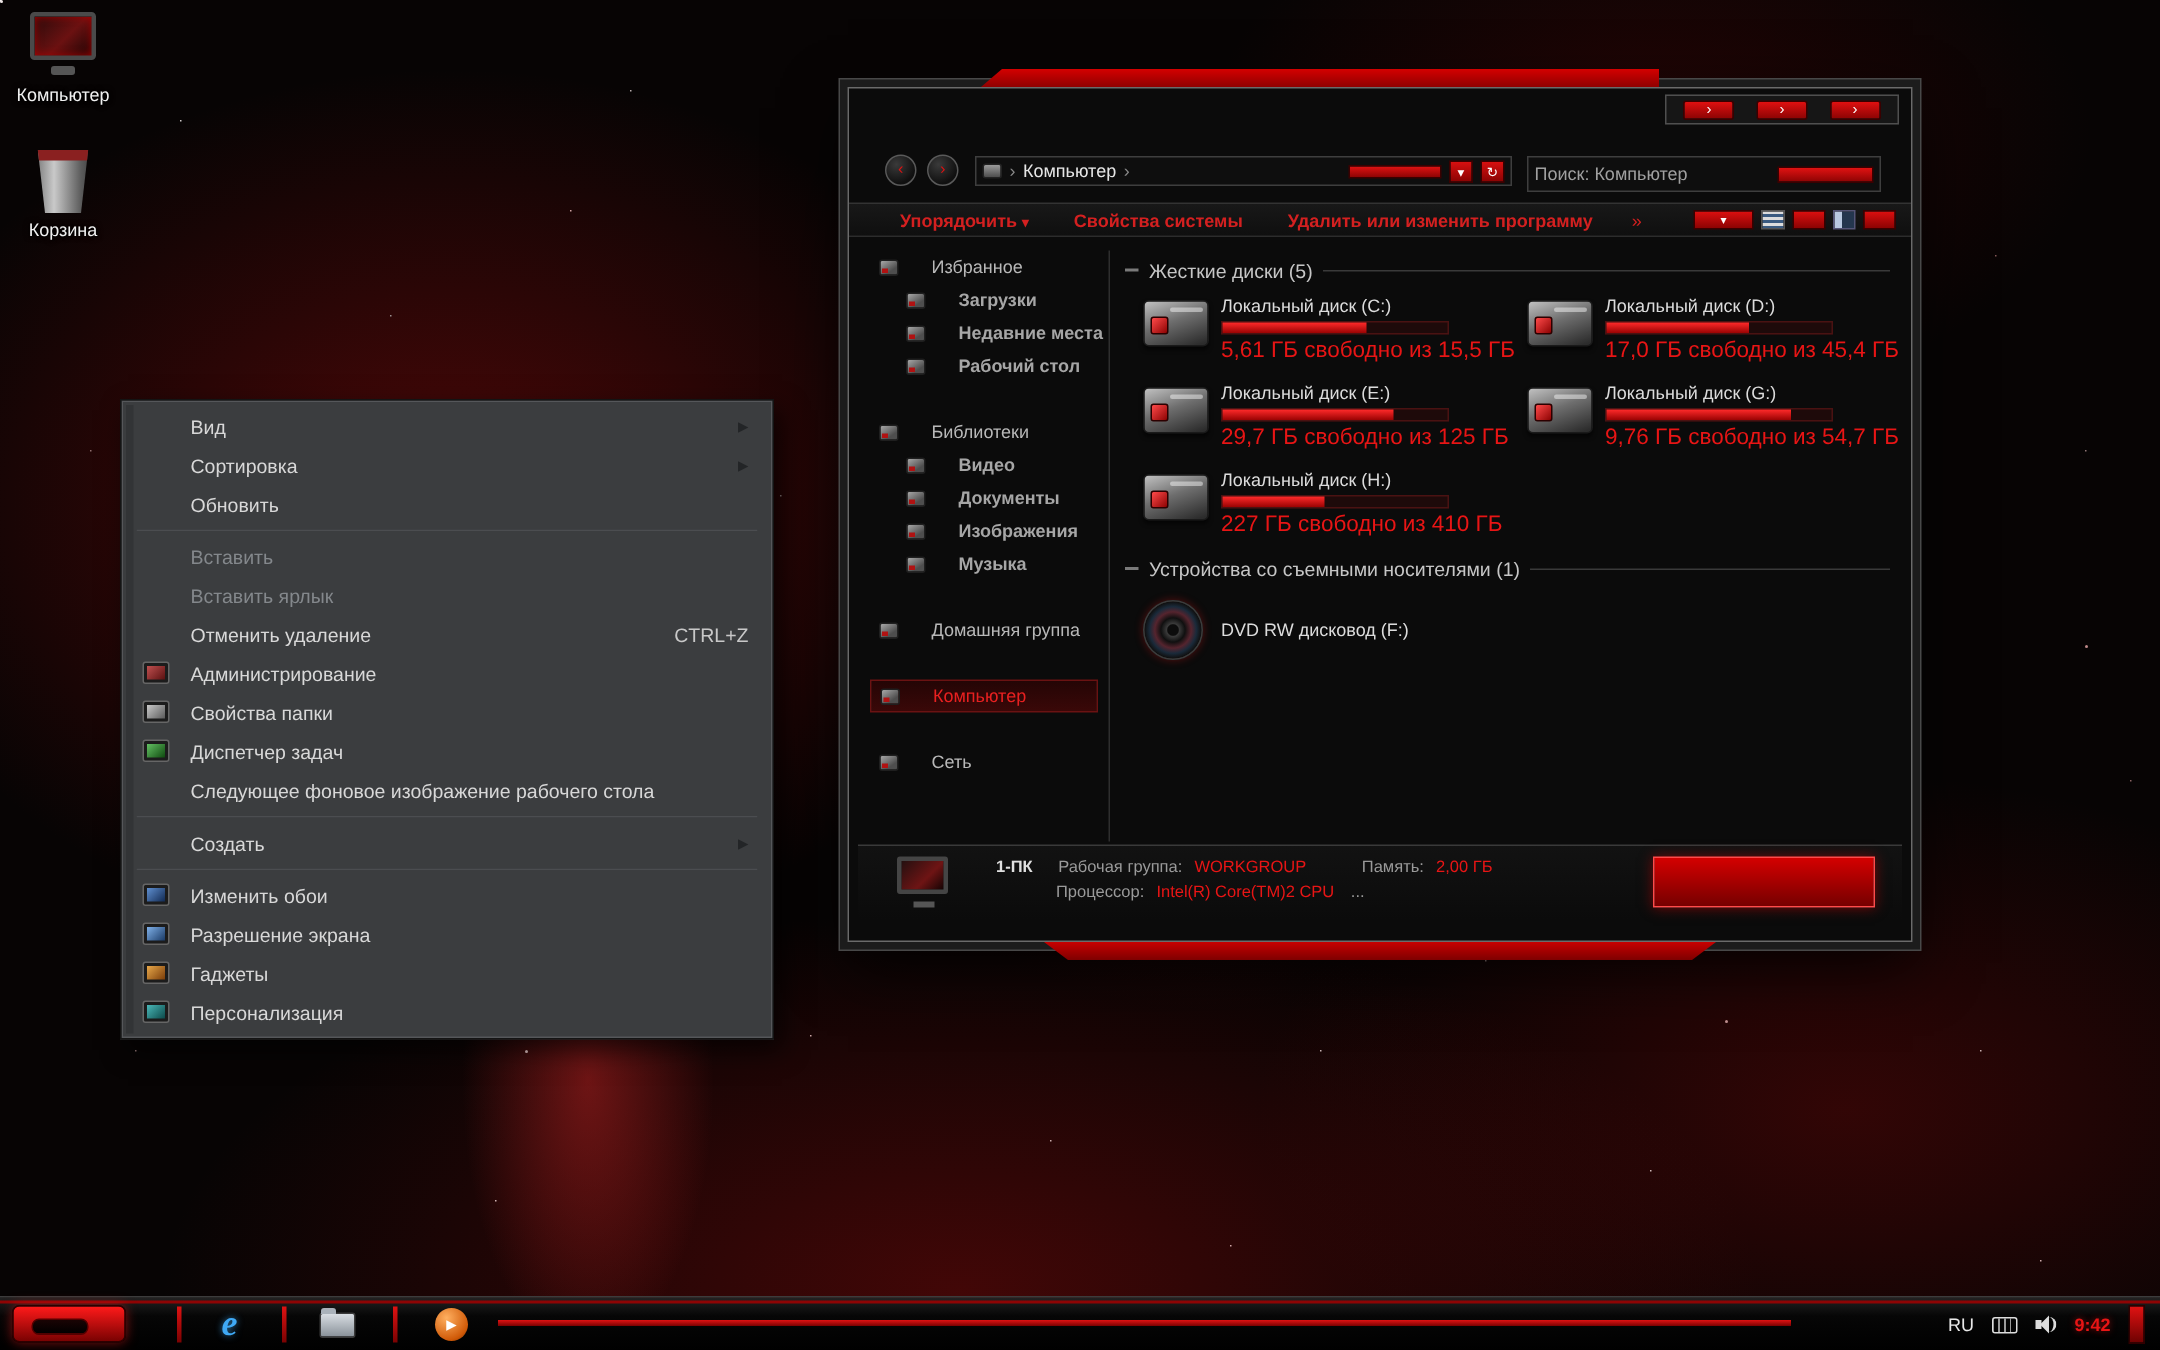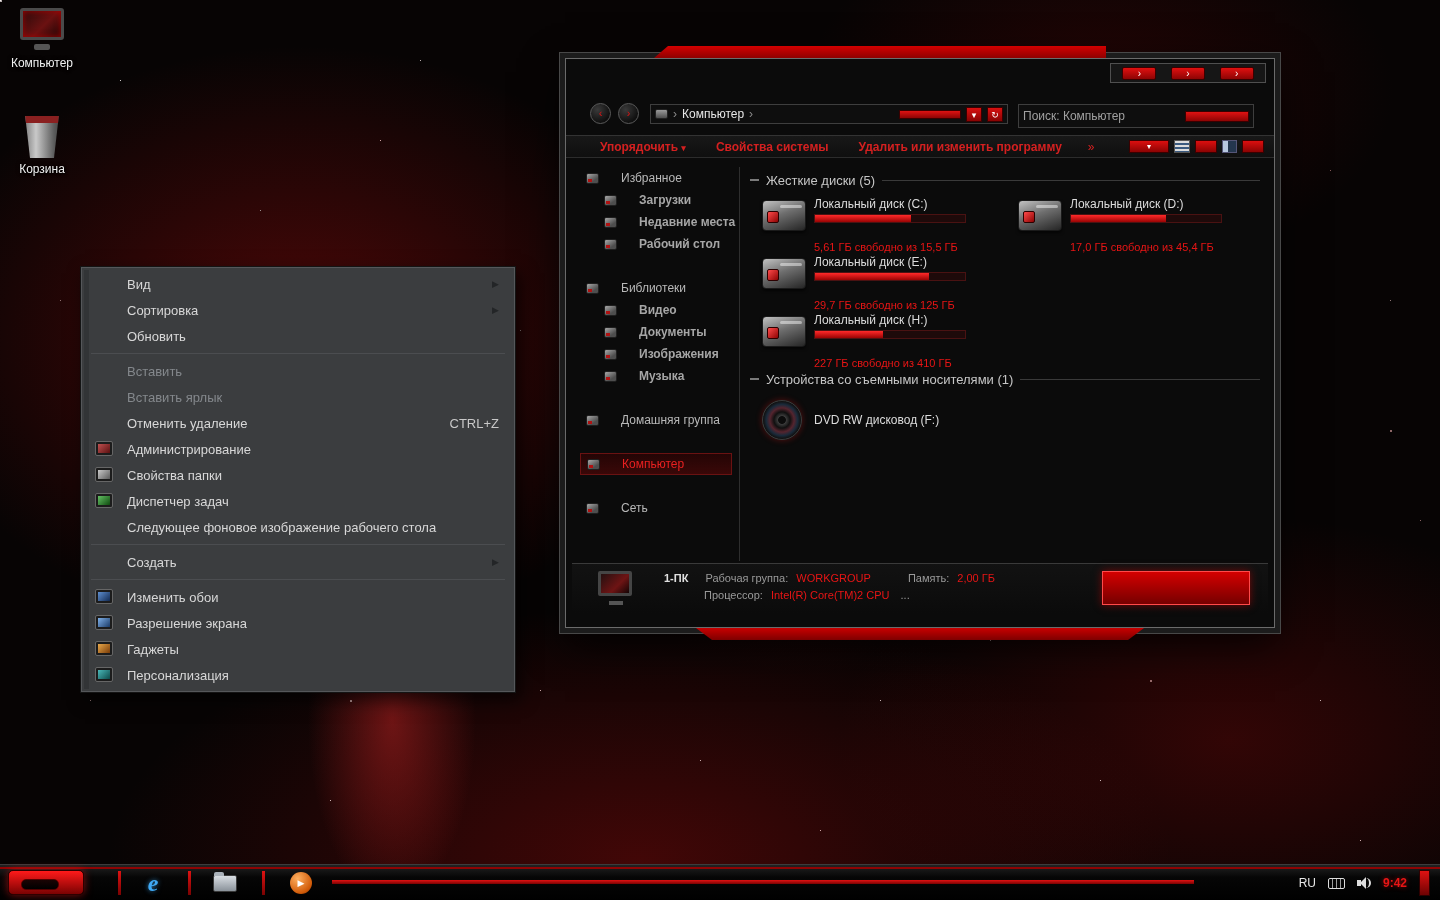"Корзина" div.desk-icon { top: 116px -> 100px }
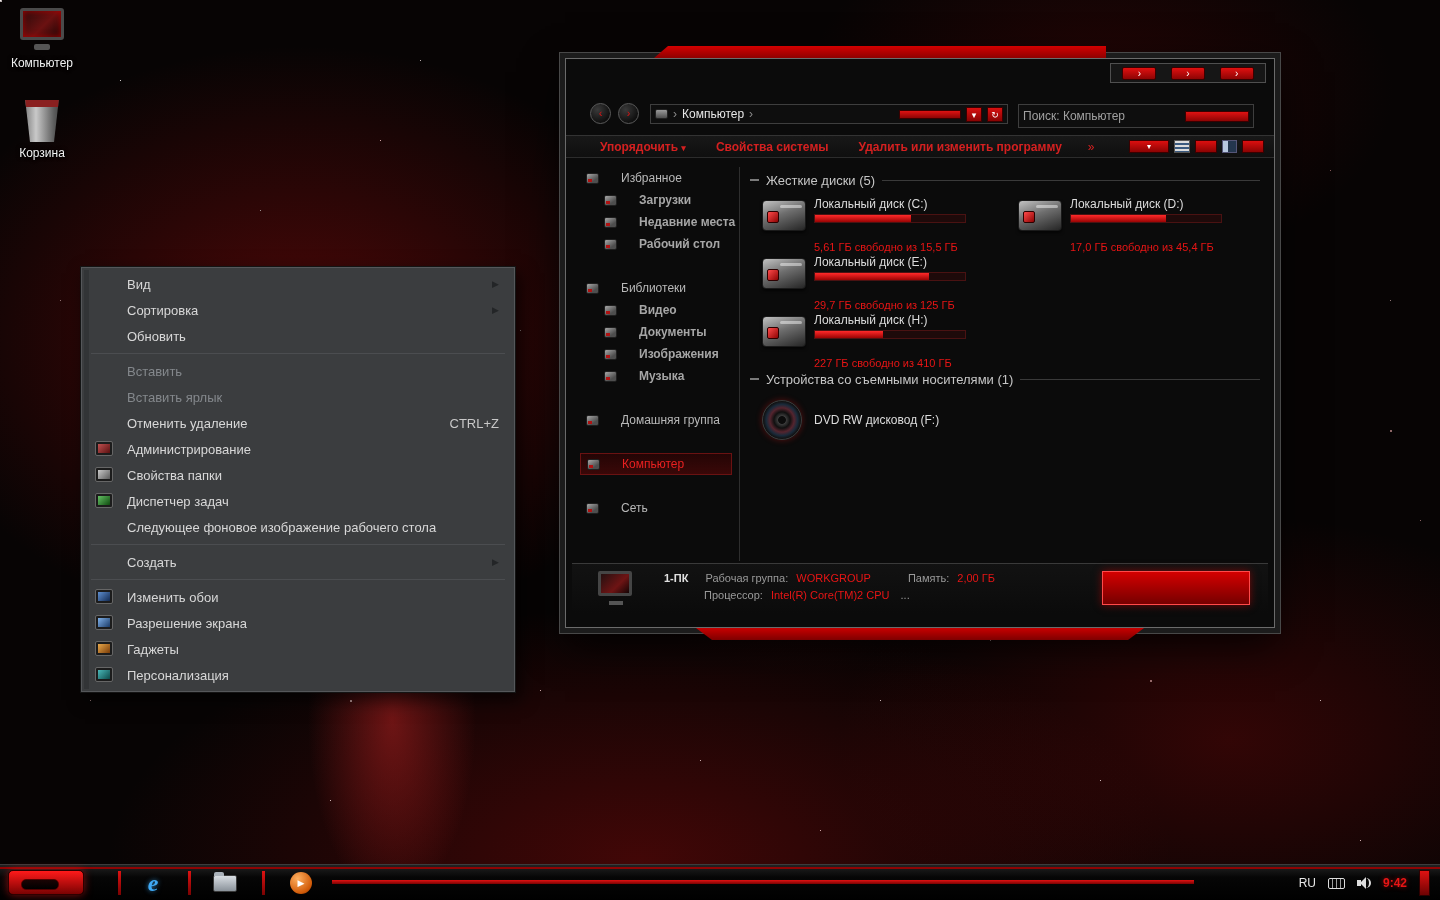"5,61 ГБ свободно из 15,5" .drive-free { font-size: 11px -> 15px; margin-top: 18px -> 2px }
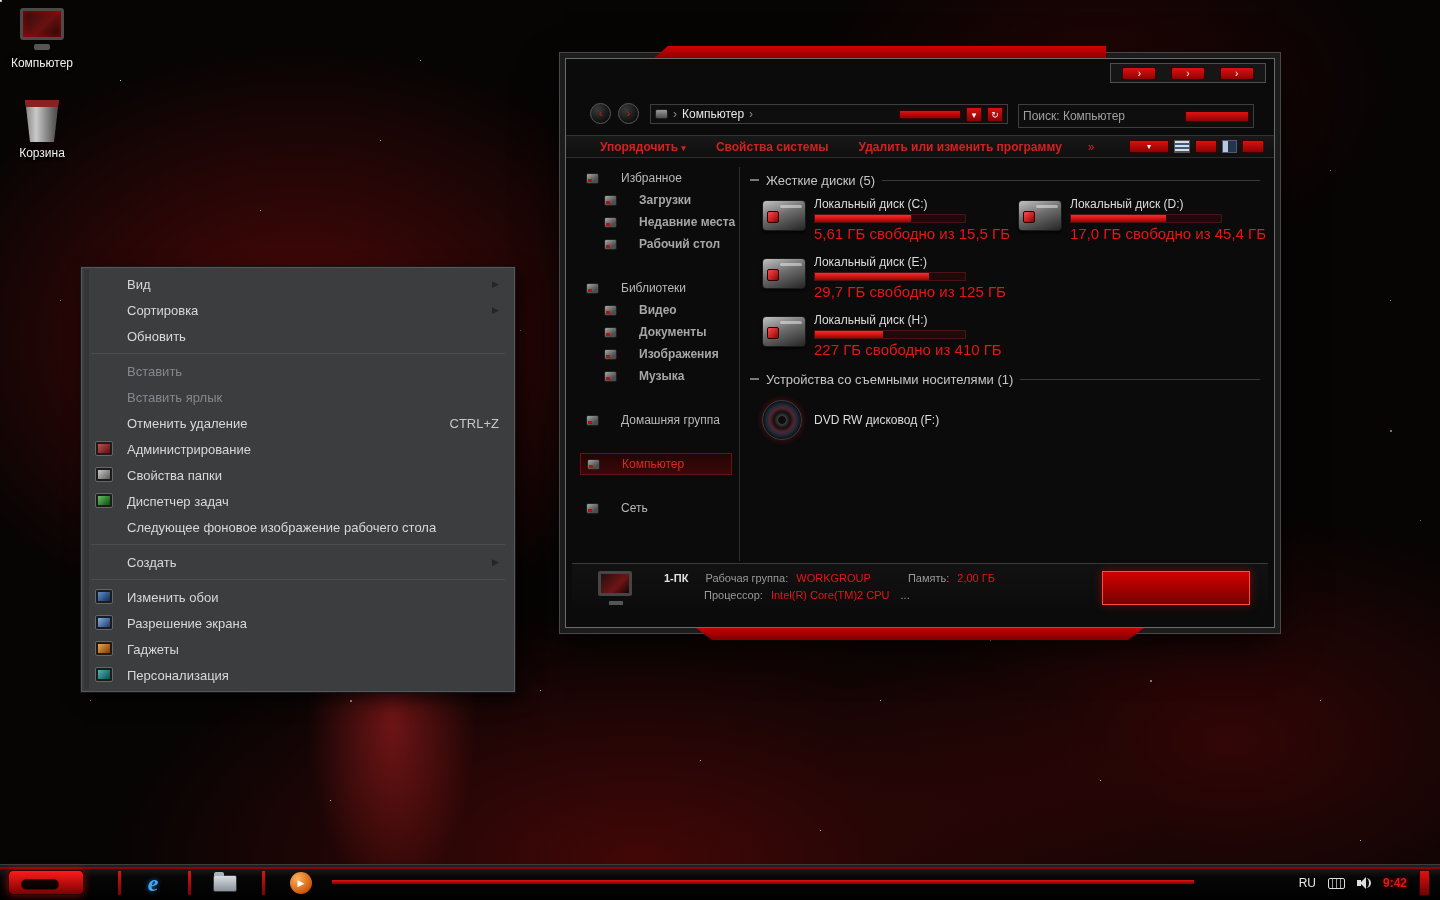"Локальный диск (G:)" div.drive { html: none -> <div> <div></div> <div> <div>Локальный диск (G:)</div> <div> <div></div> </div> <div>9,76 ГБ свободно из 54,7 ГБ</div> </div> </div> }
